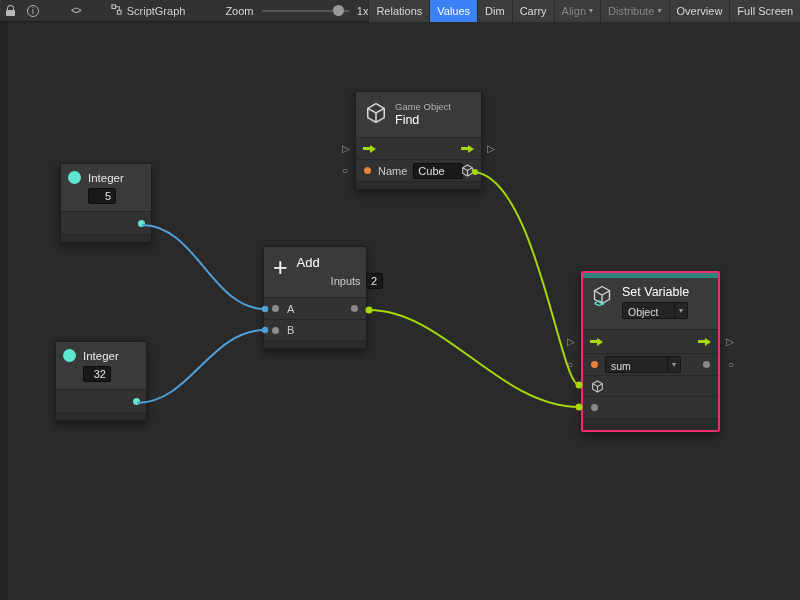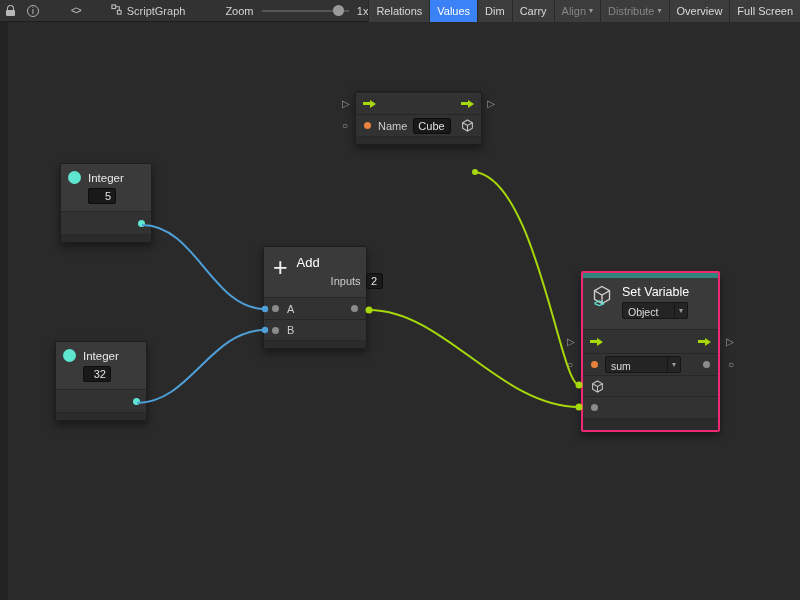"Game Object" div.find-header { html: none -> <div> <span> <svg> <path></path> <path></path> </svg> </span> <span> <div>Game Object</div> <div>Find</div> </span> </div> }
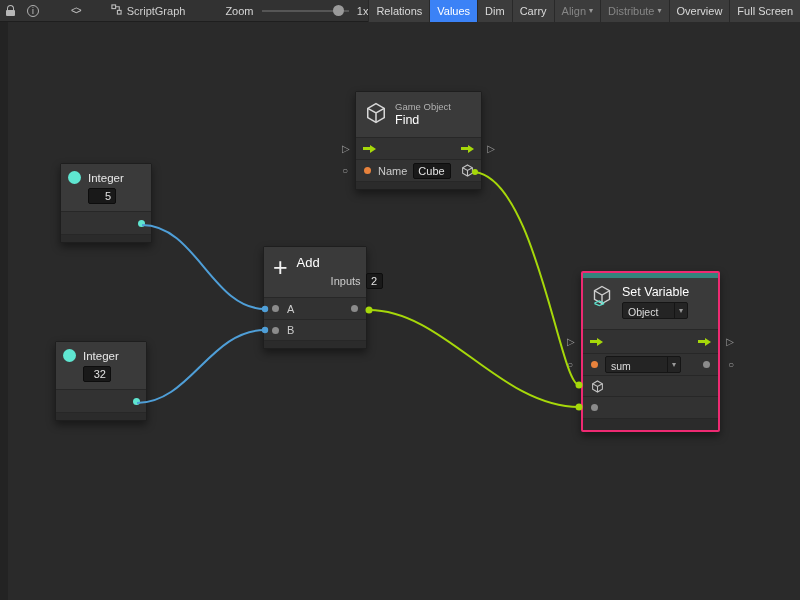"Cube" span.field { width: 38px -> 50px }
